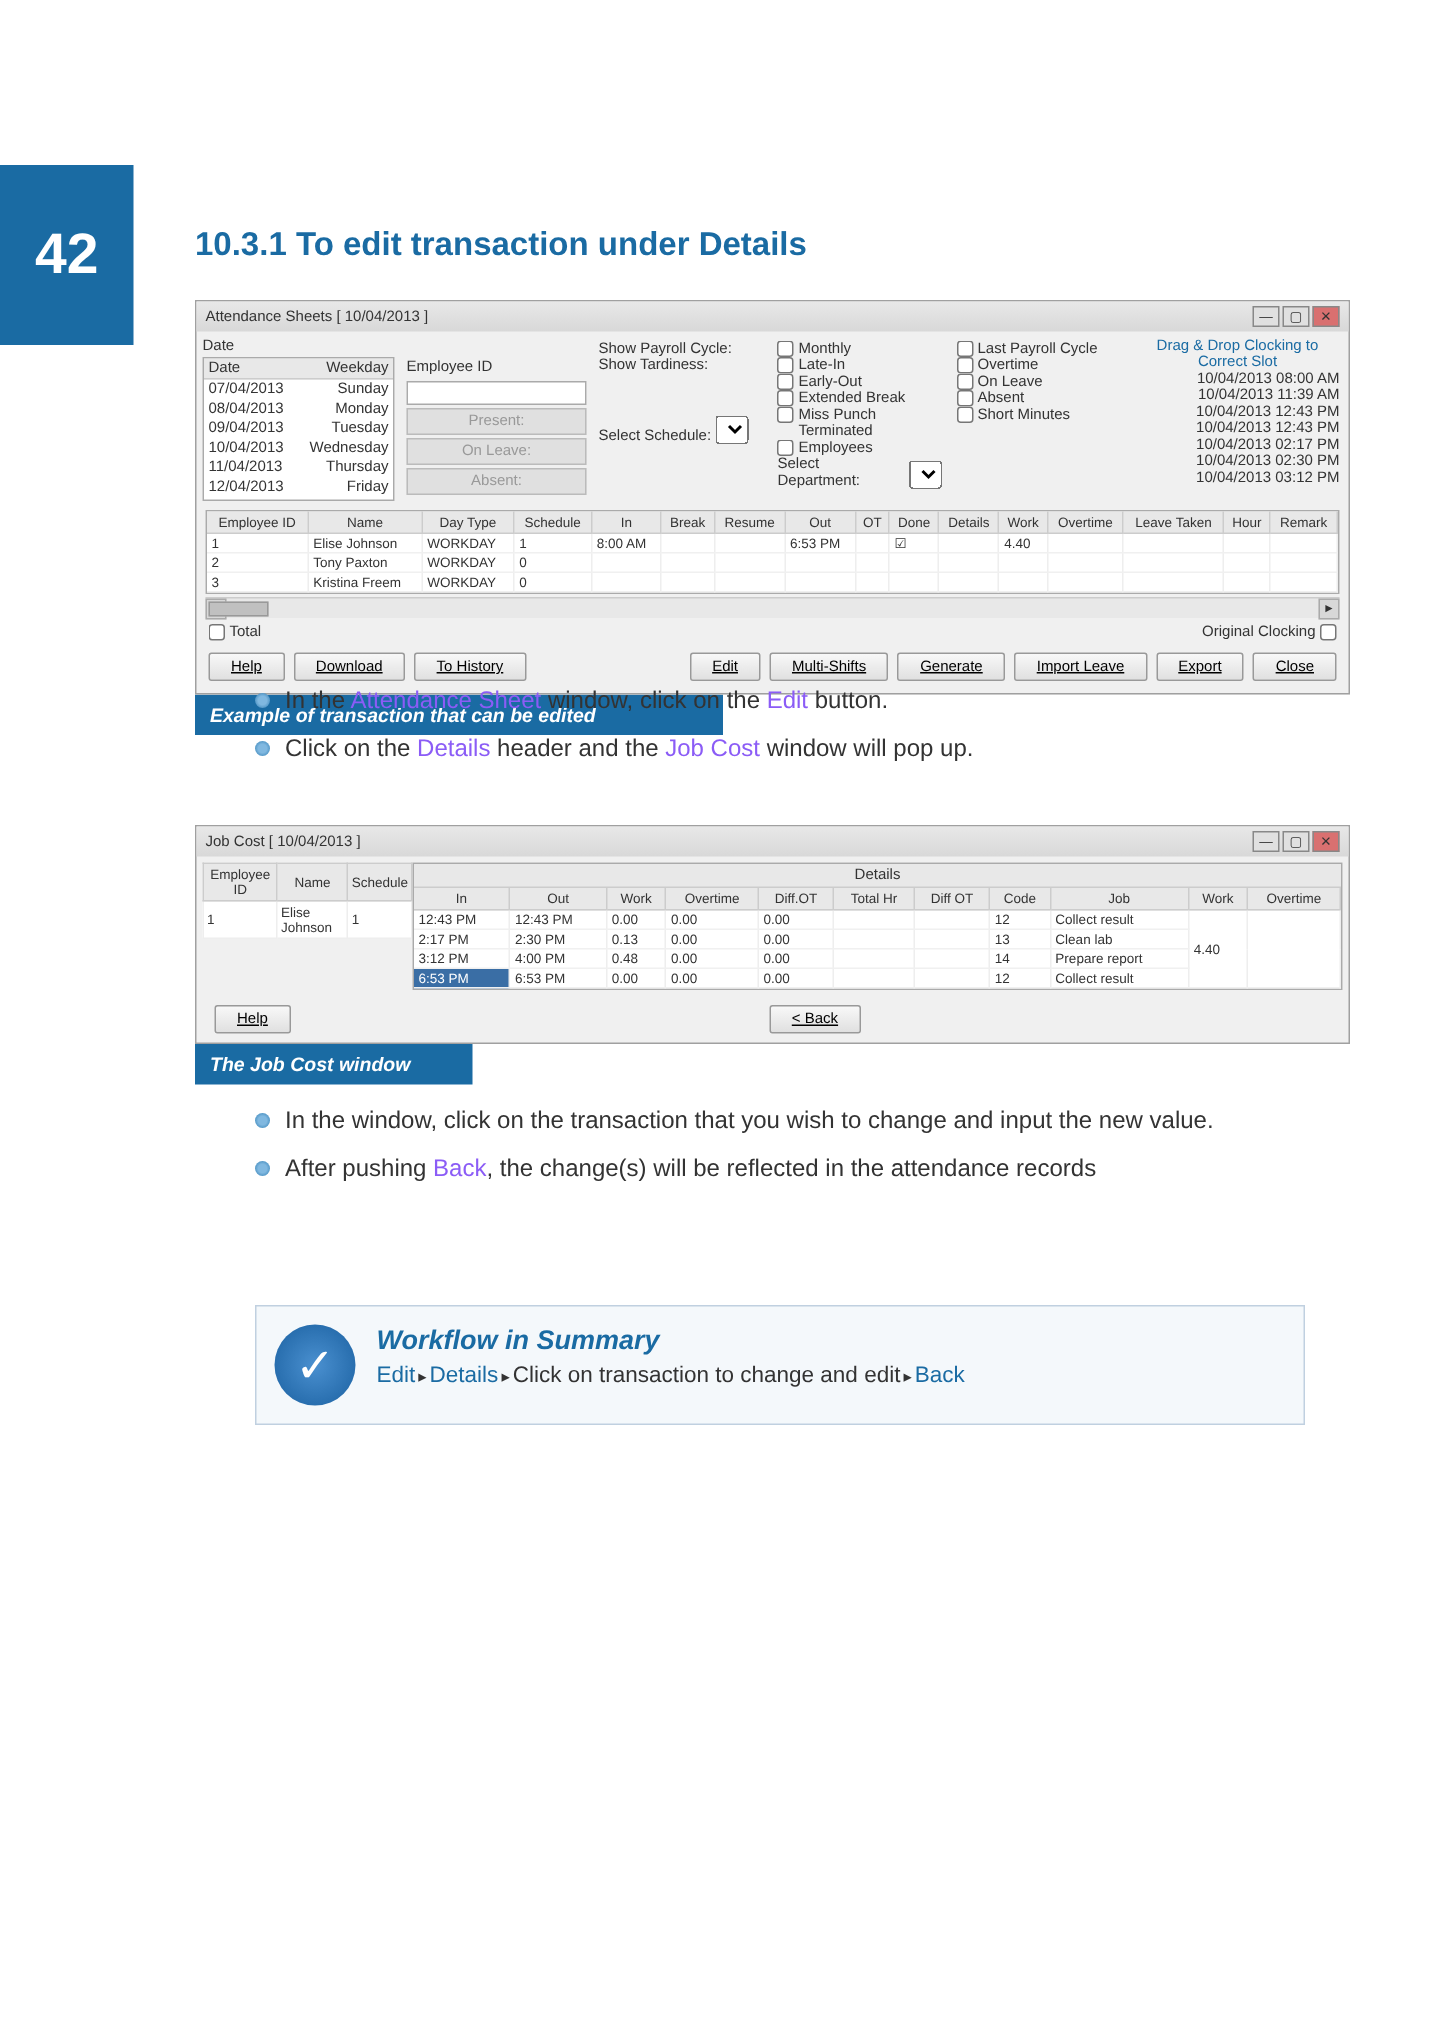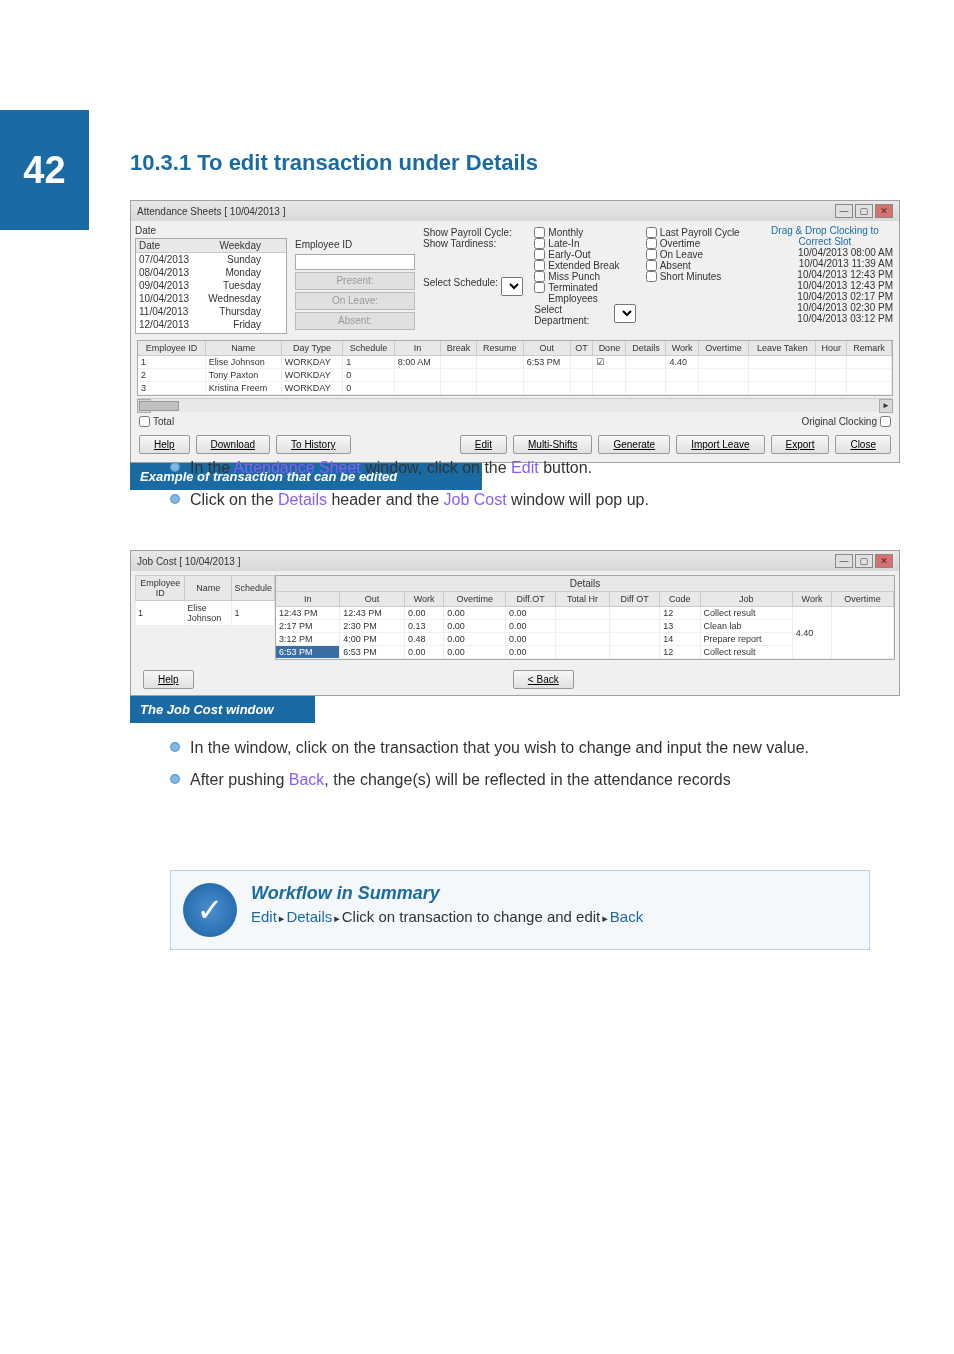"Date" .leftcol { width: 152px -> 128px }
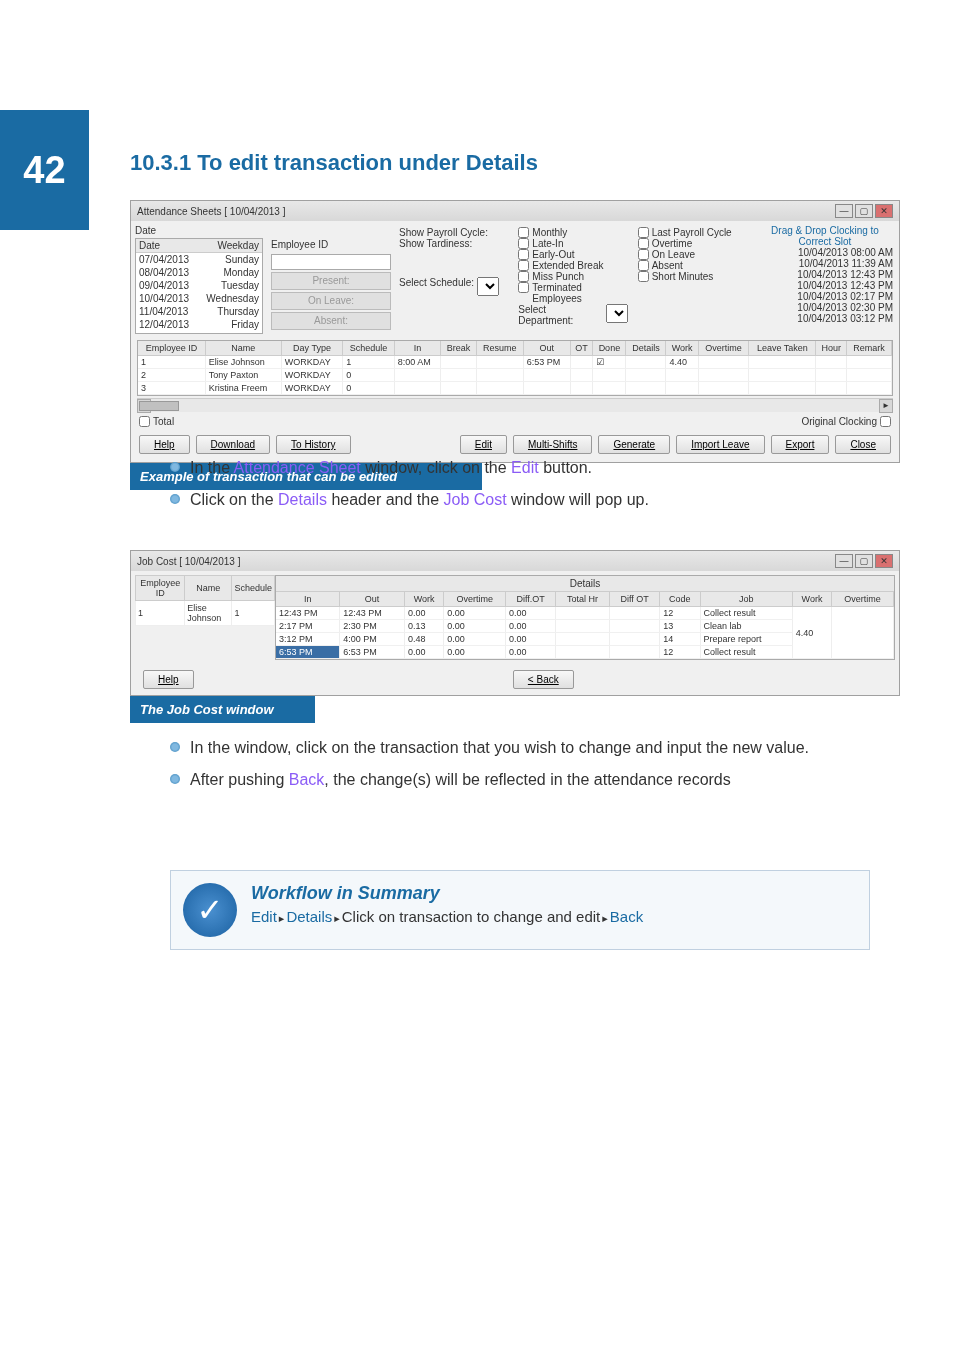"Show Payroll Cycle:" .chk { align-items: flex-start -> flex-end }
